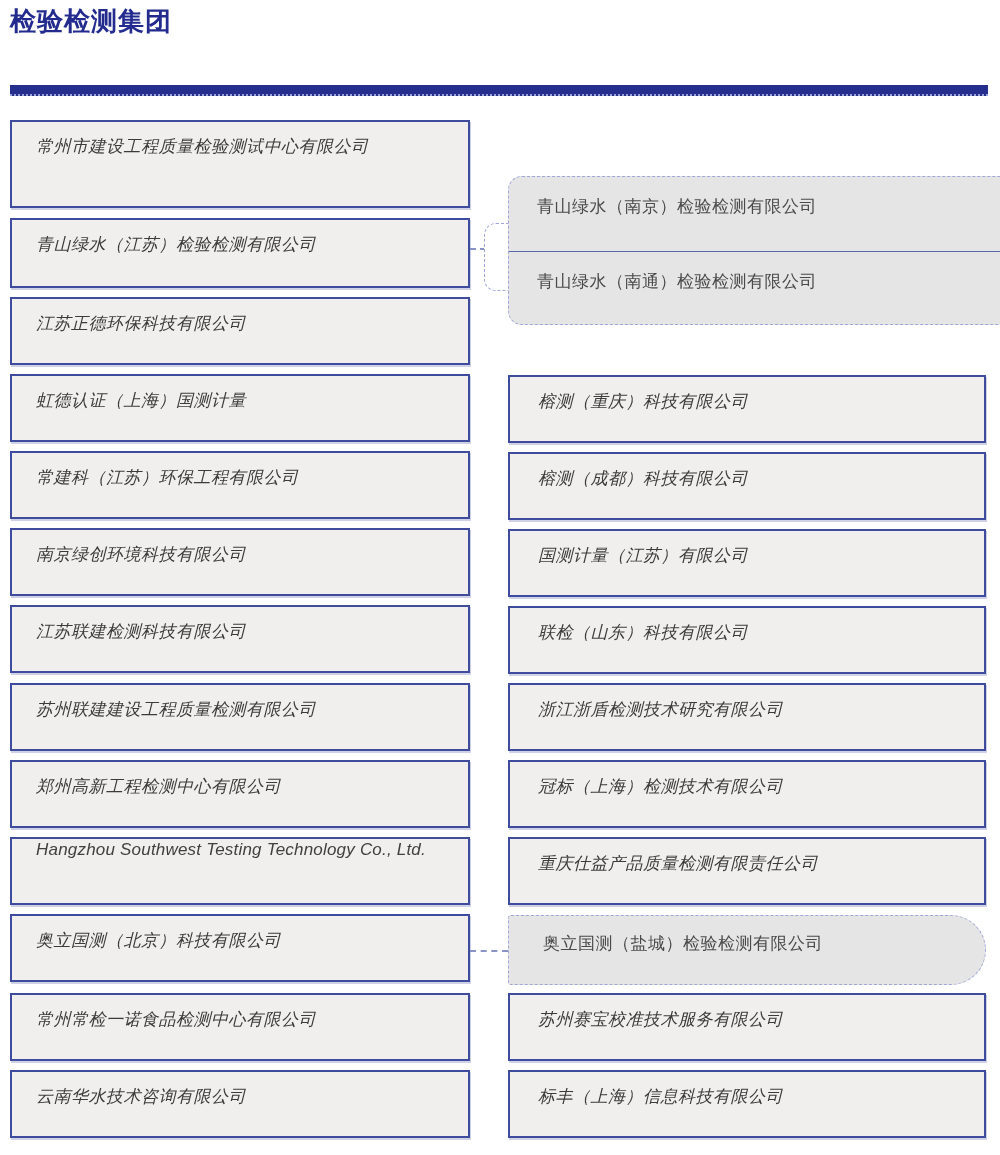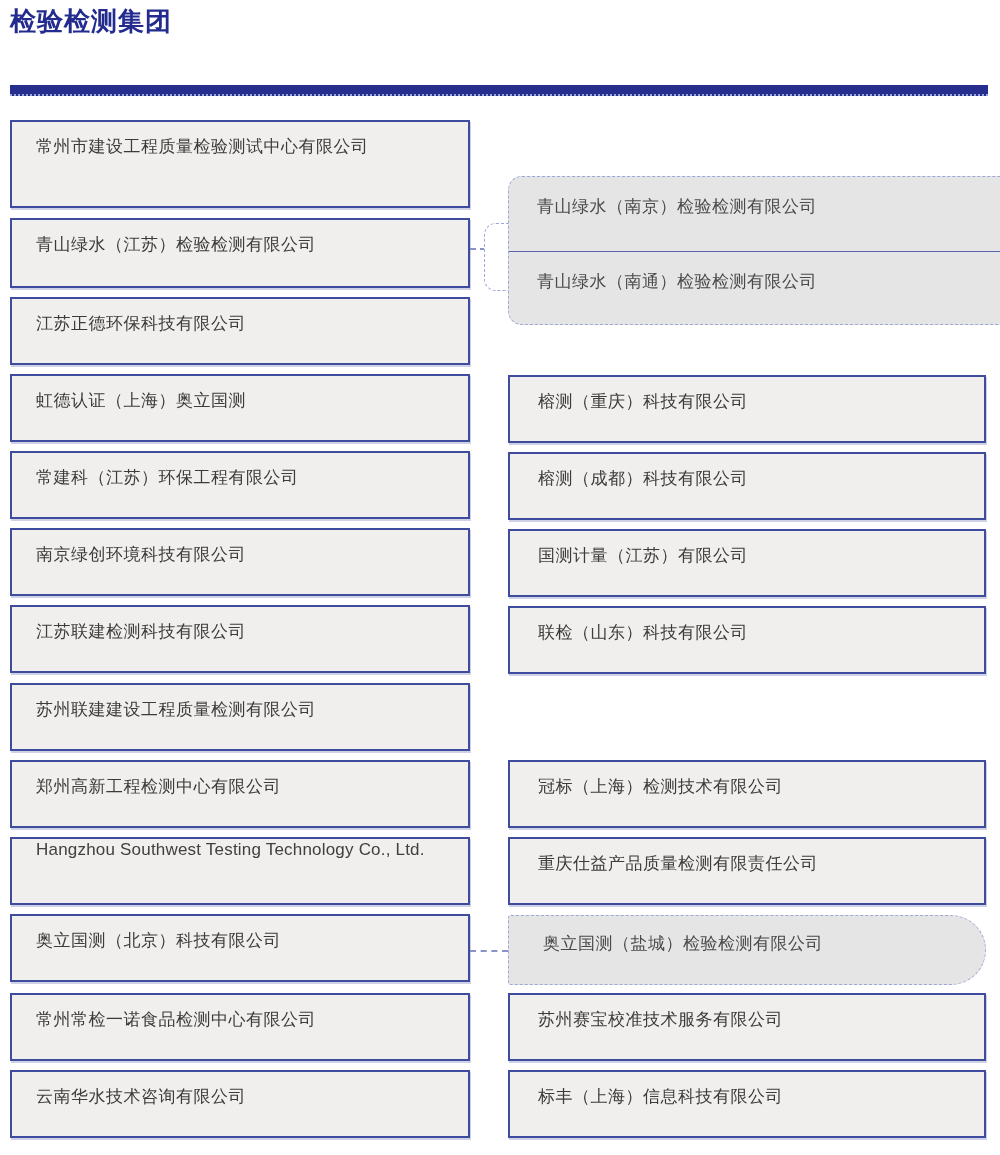"常州市建设工程质量检验测试中心有限公司" .box { font-style: none -> italic }
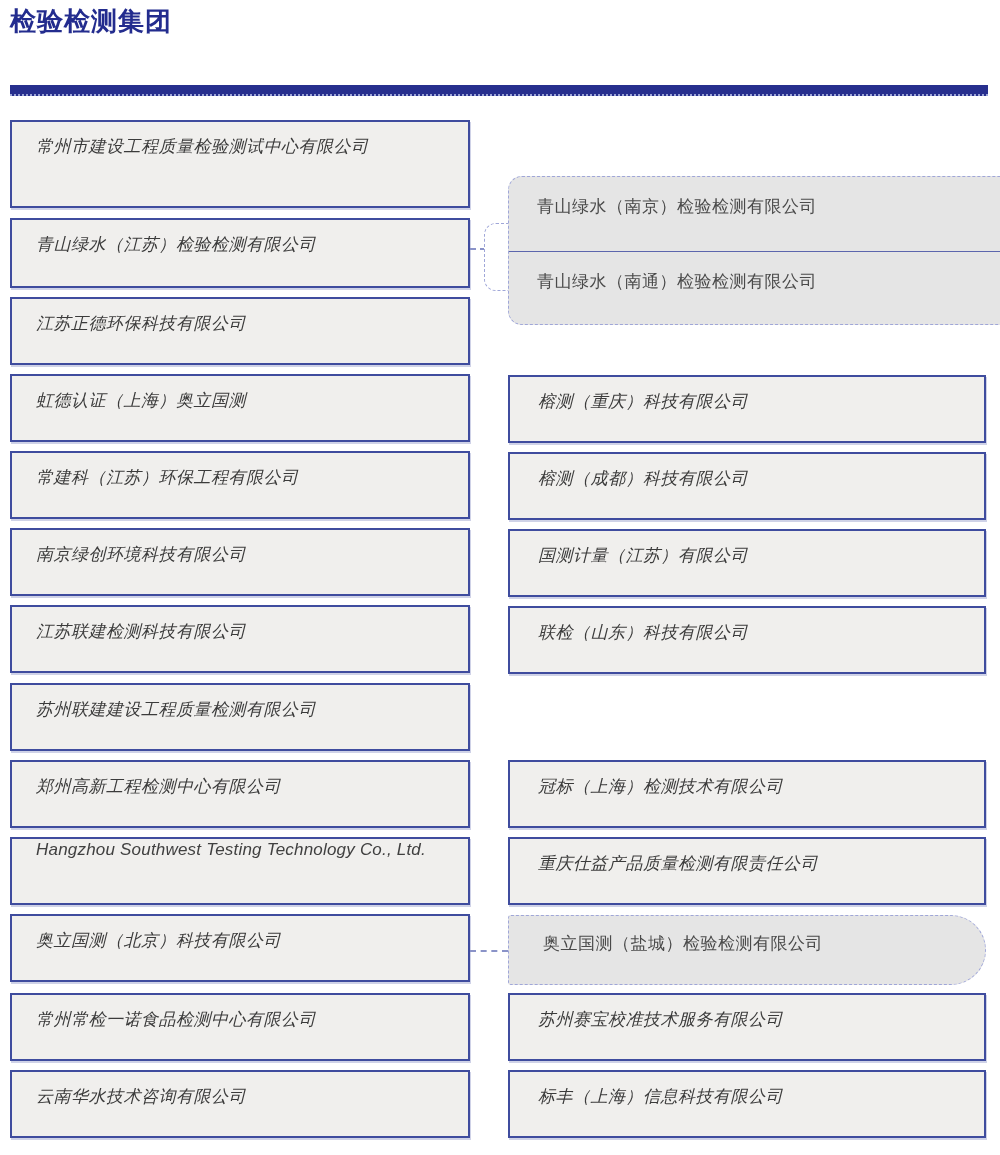"虹德认证（上海）奥立国测" span.cn { text: 奥立国测 -> 国测计量 }
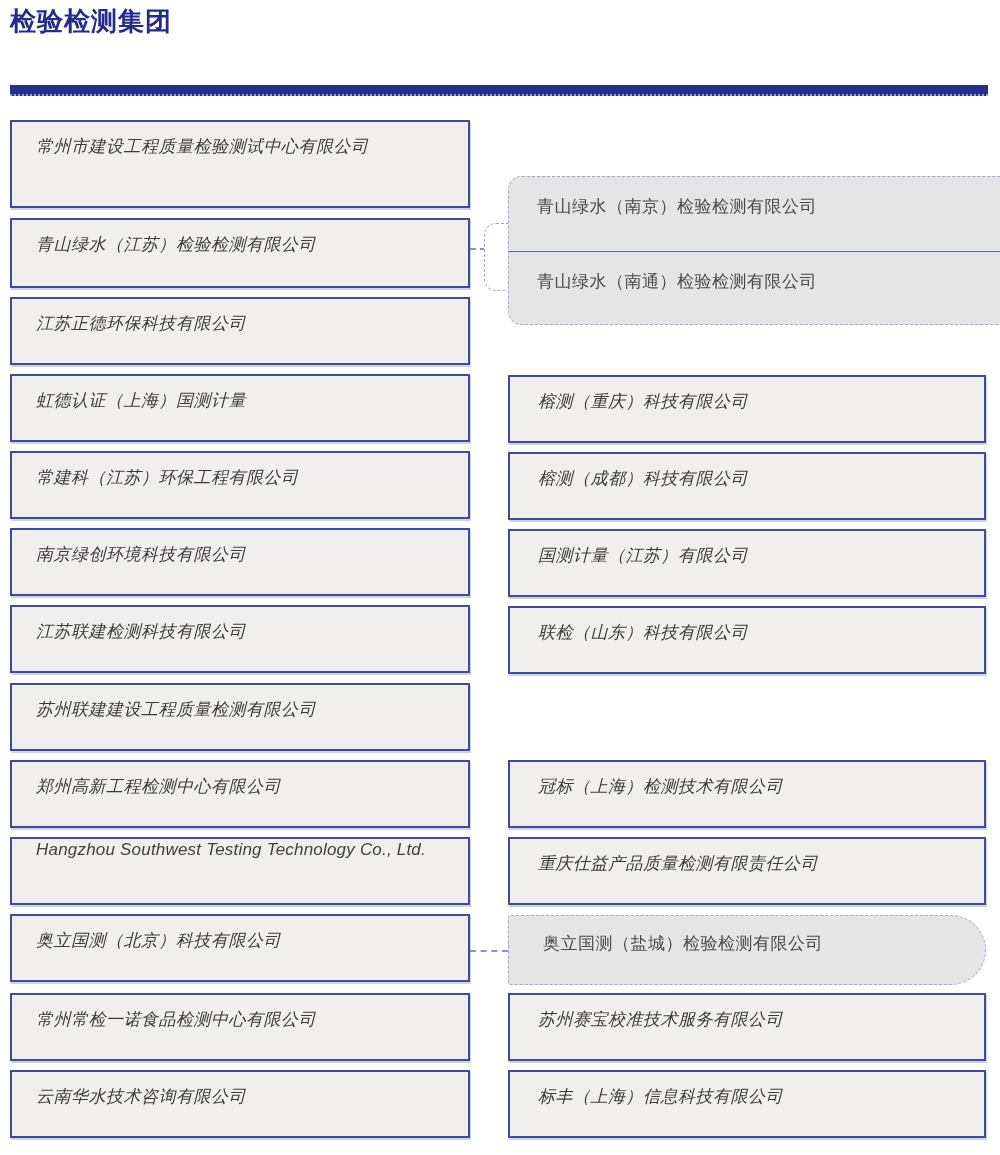"浙江浙盾检测技术研究有限公司" div.box { html: none -> <div> <span>浙江浙盾检测技术研究有限公司</span> </div> }
